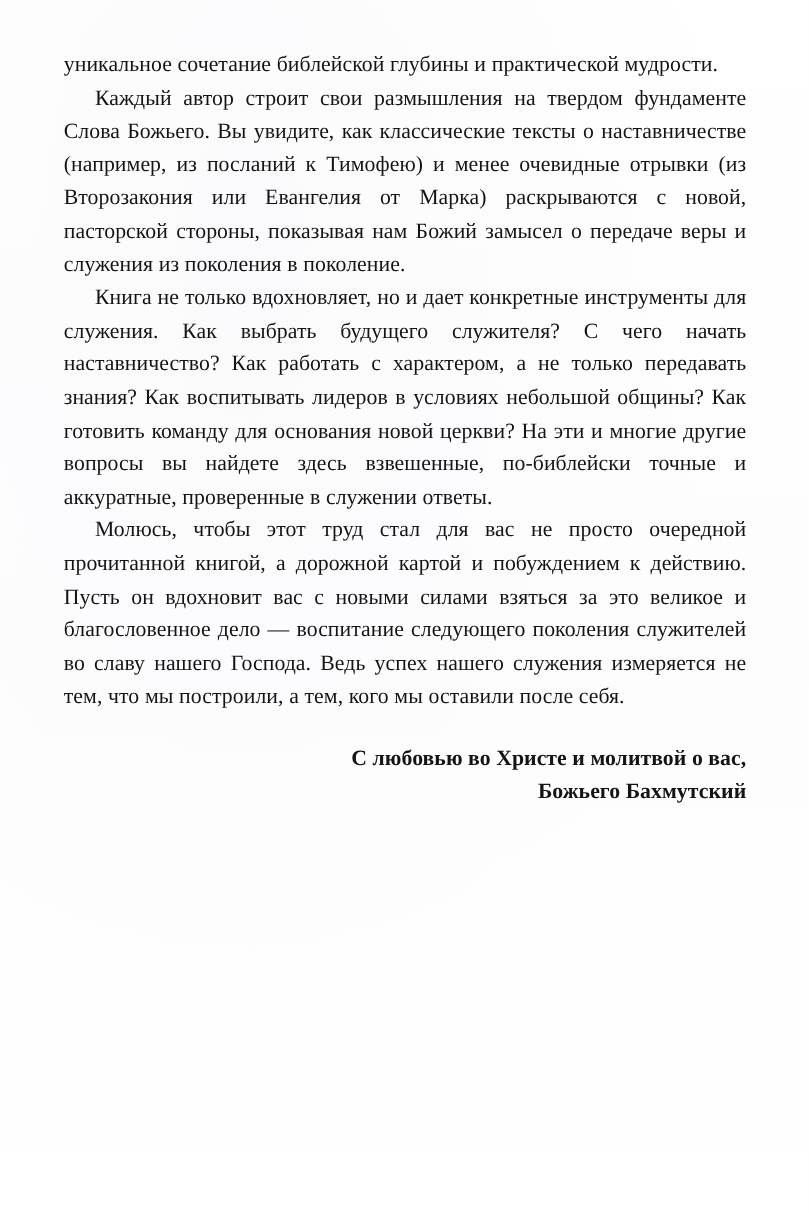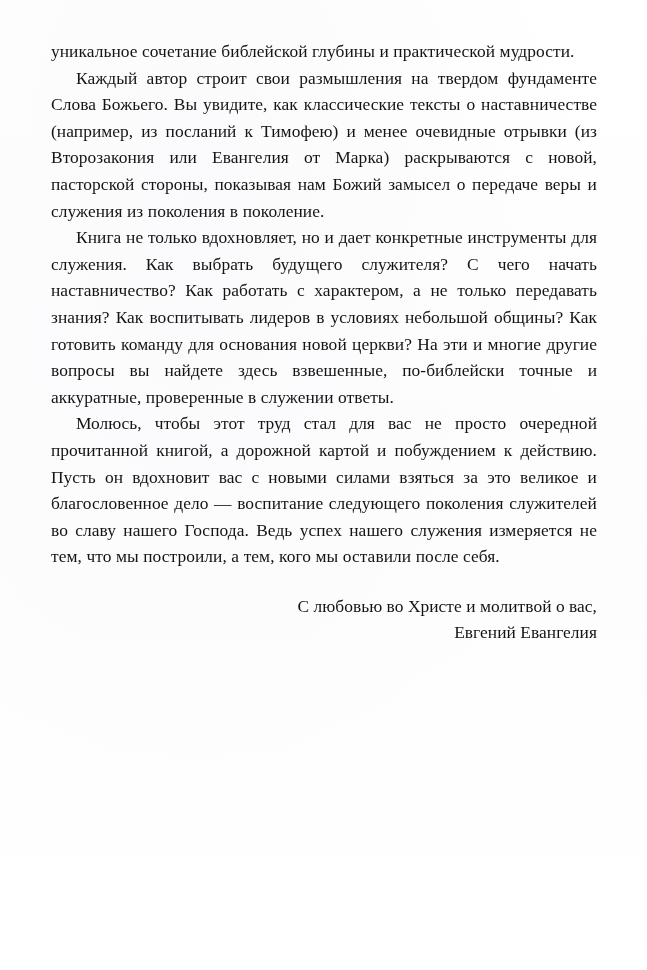"С любовью во Христе и" .signature-block { font-weight: normal -> bold }
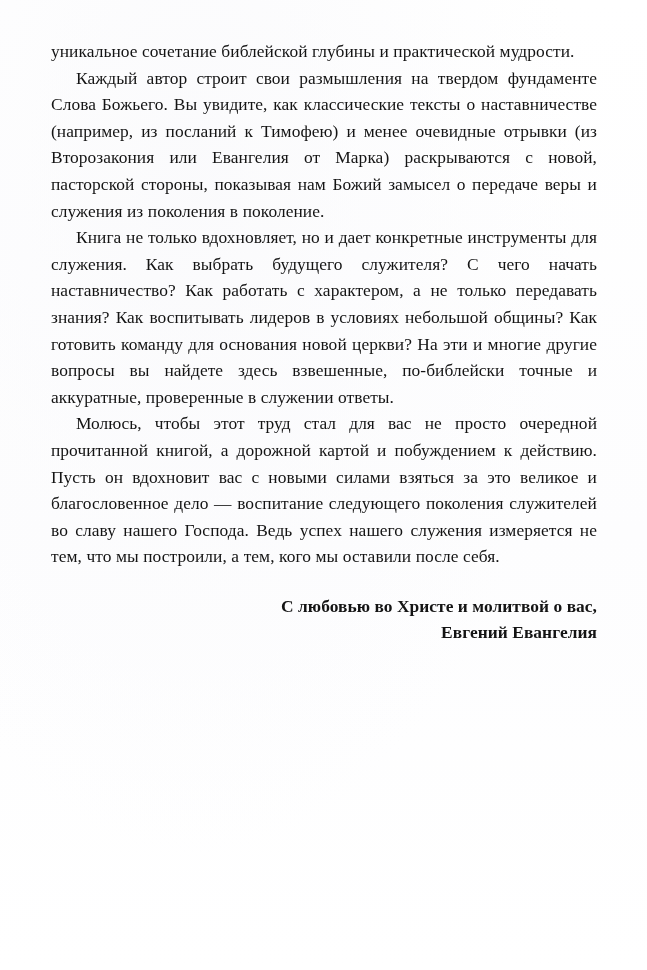"Евгений Евангелия" span.signature-line { text: Евгений Евангелия -> Божьего Бахмутский }
